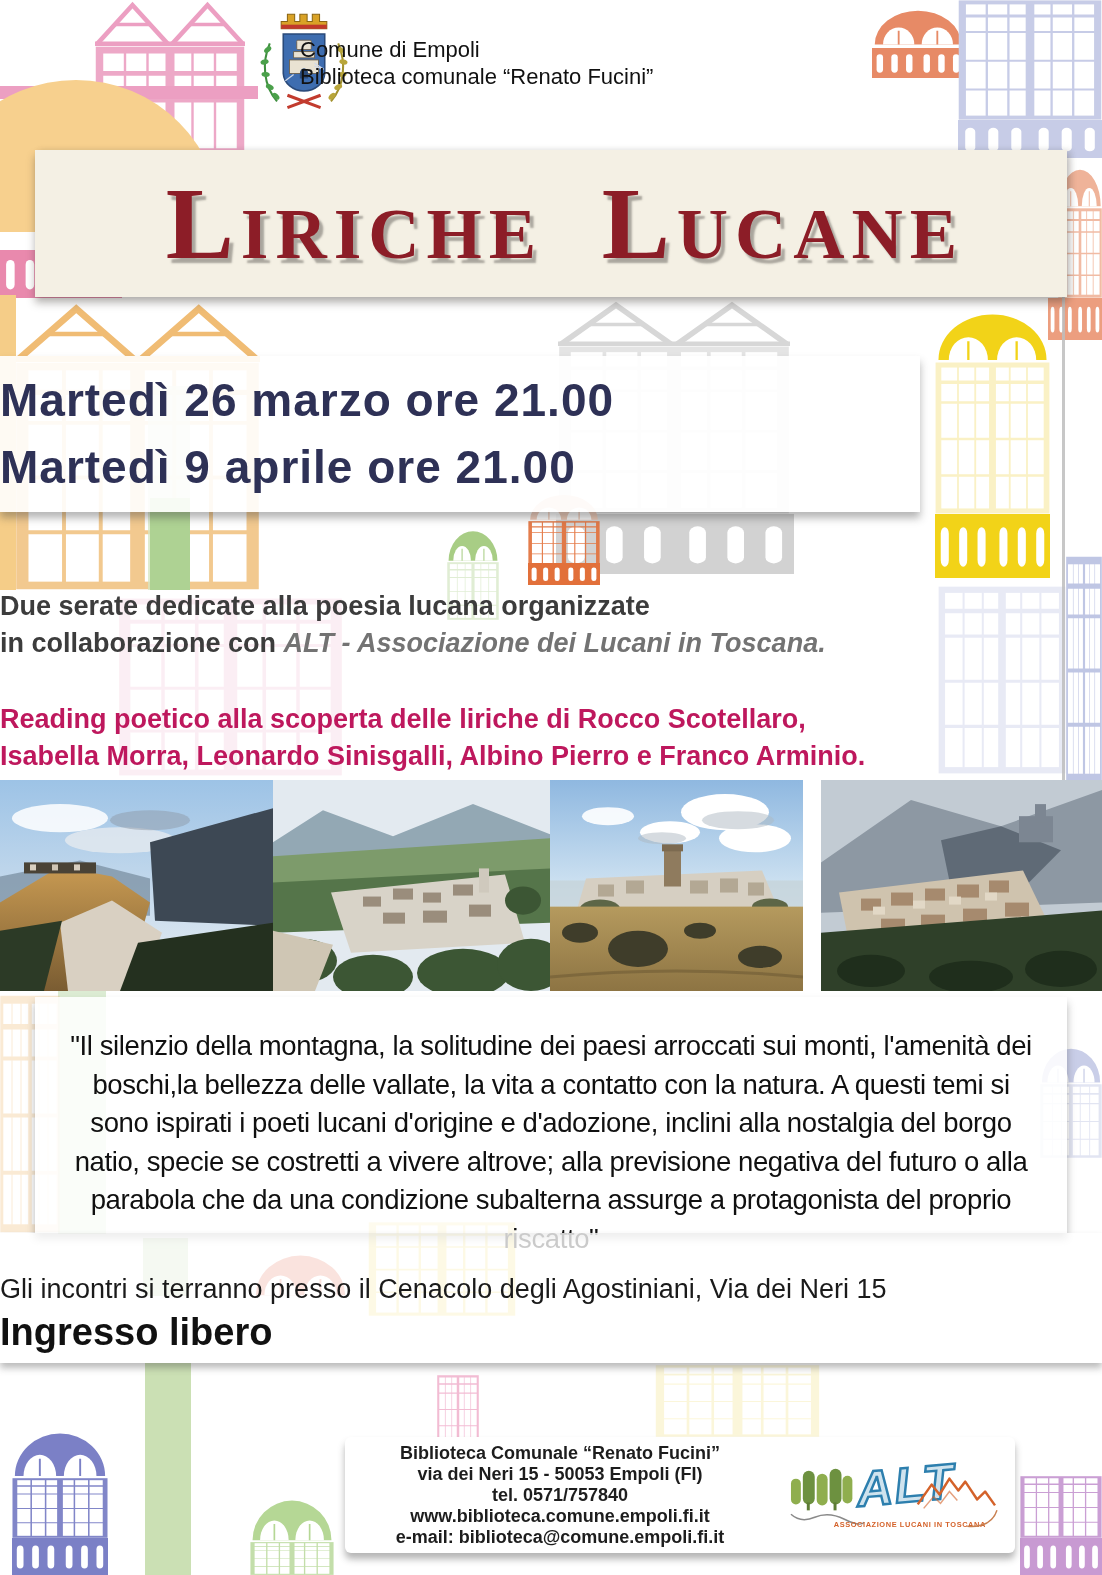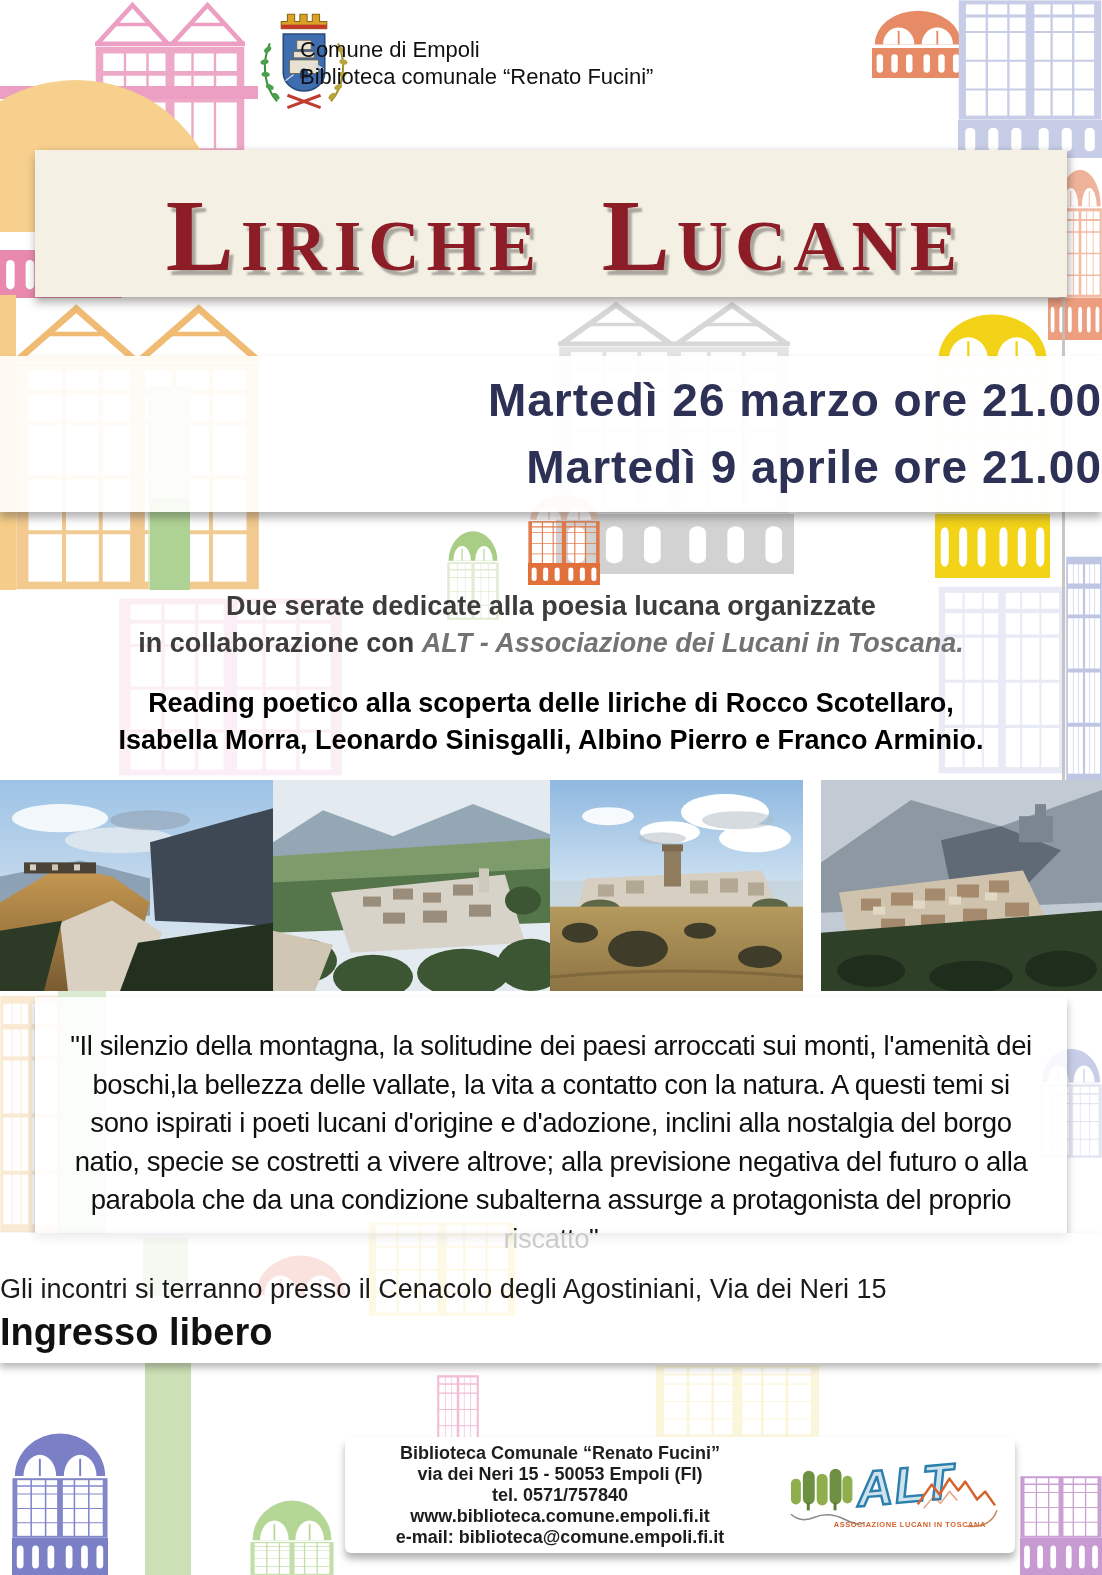"Liriche Lucane" .title-banner h1 { margin: 12px -> 0 }
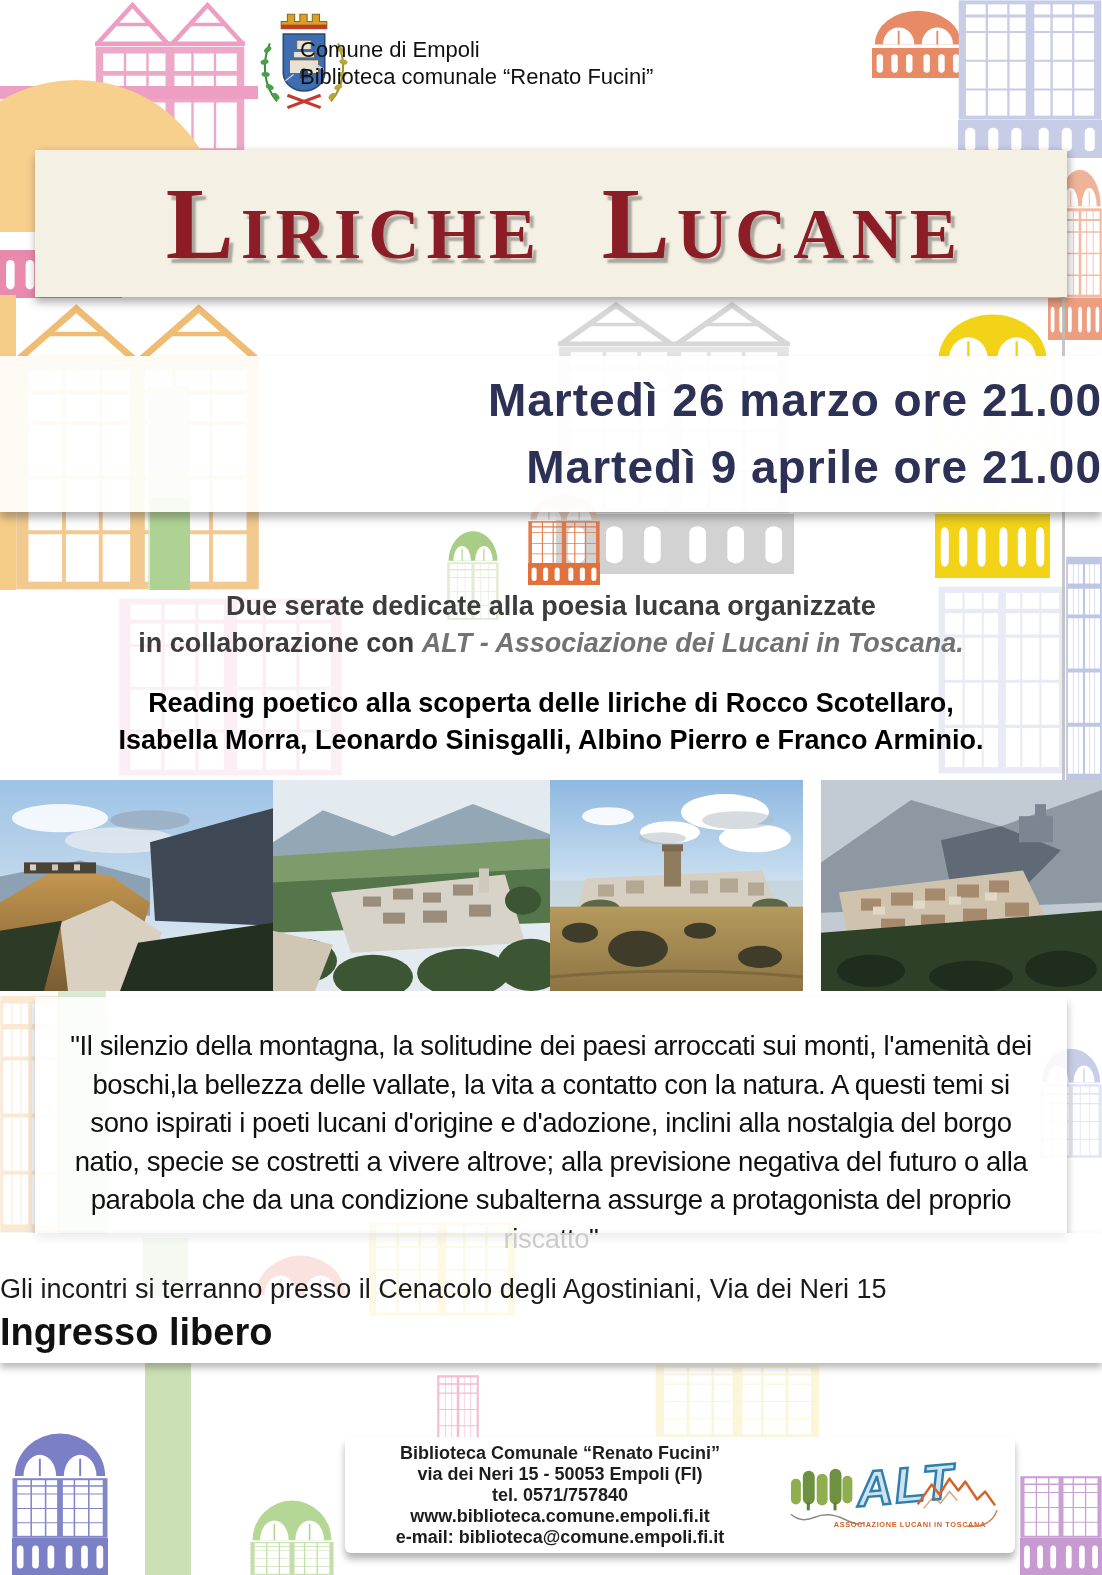"Martedì 26 marzo ore 21.00" .dates-banner { text-align: right -> left; width: 1102px -> 920px }
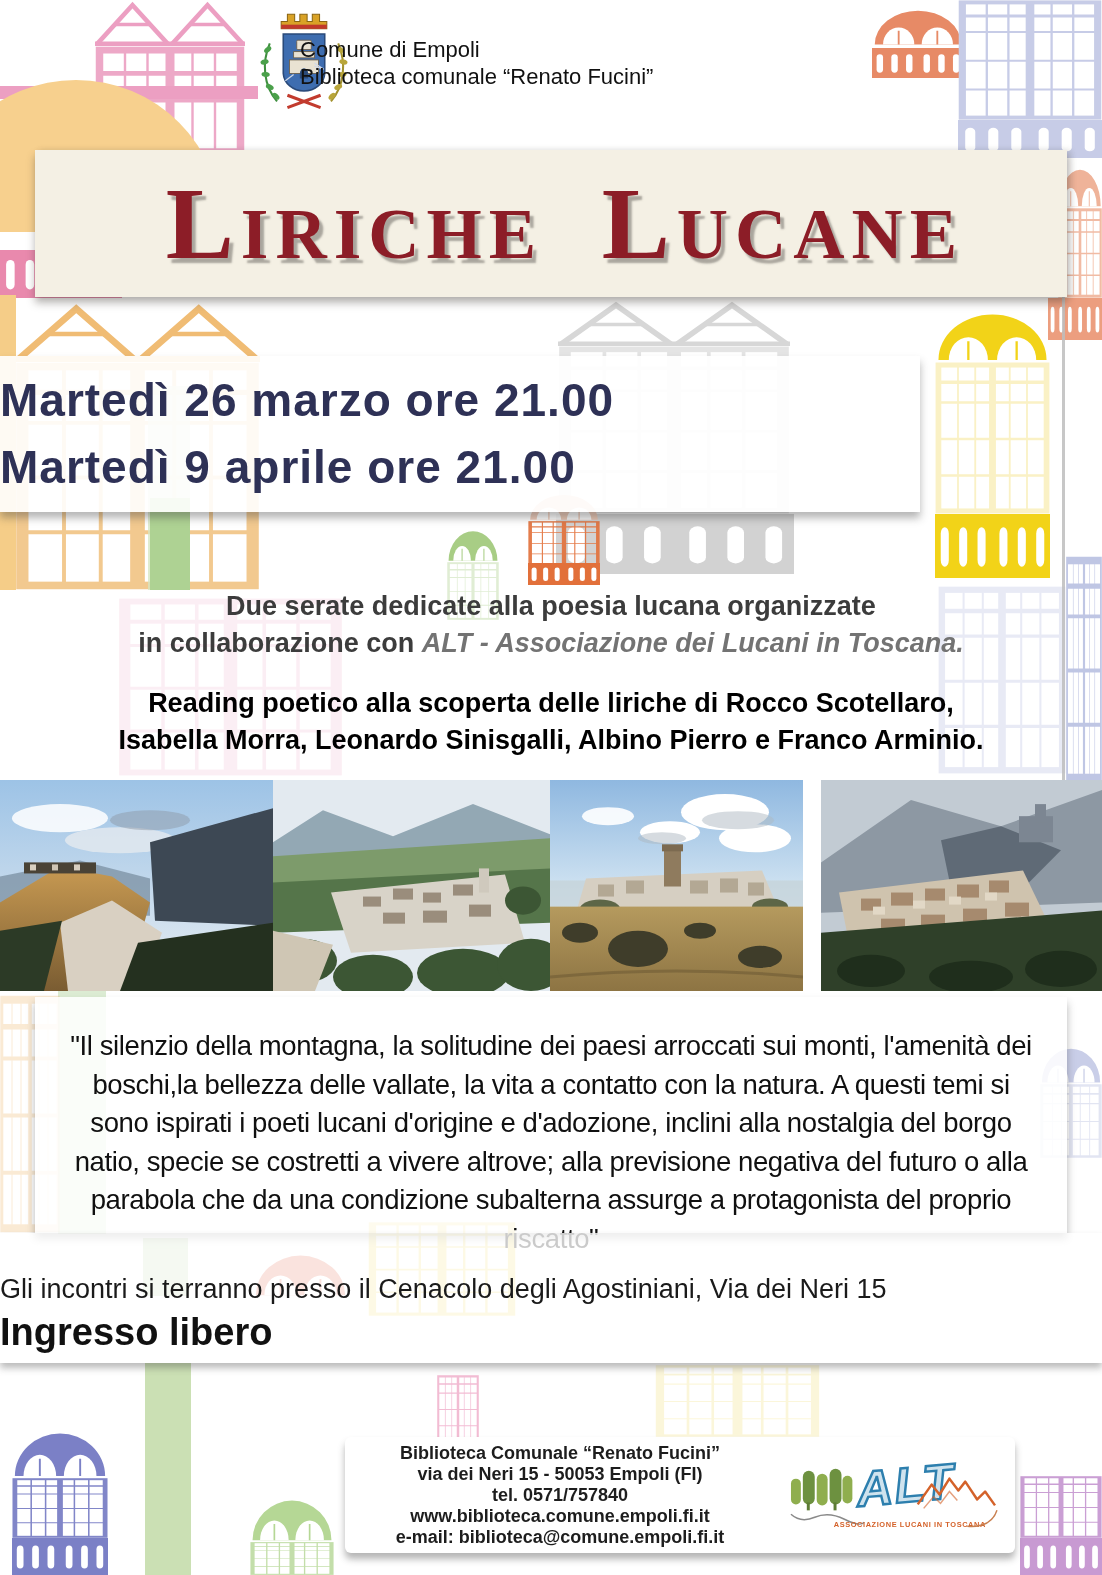"Due serate dedicate alla poesia" .intro { text-align: center -> none }
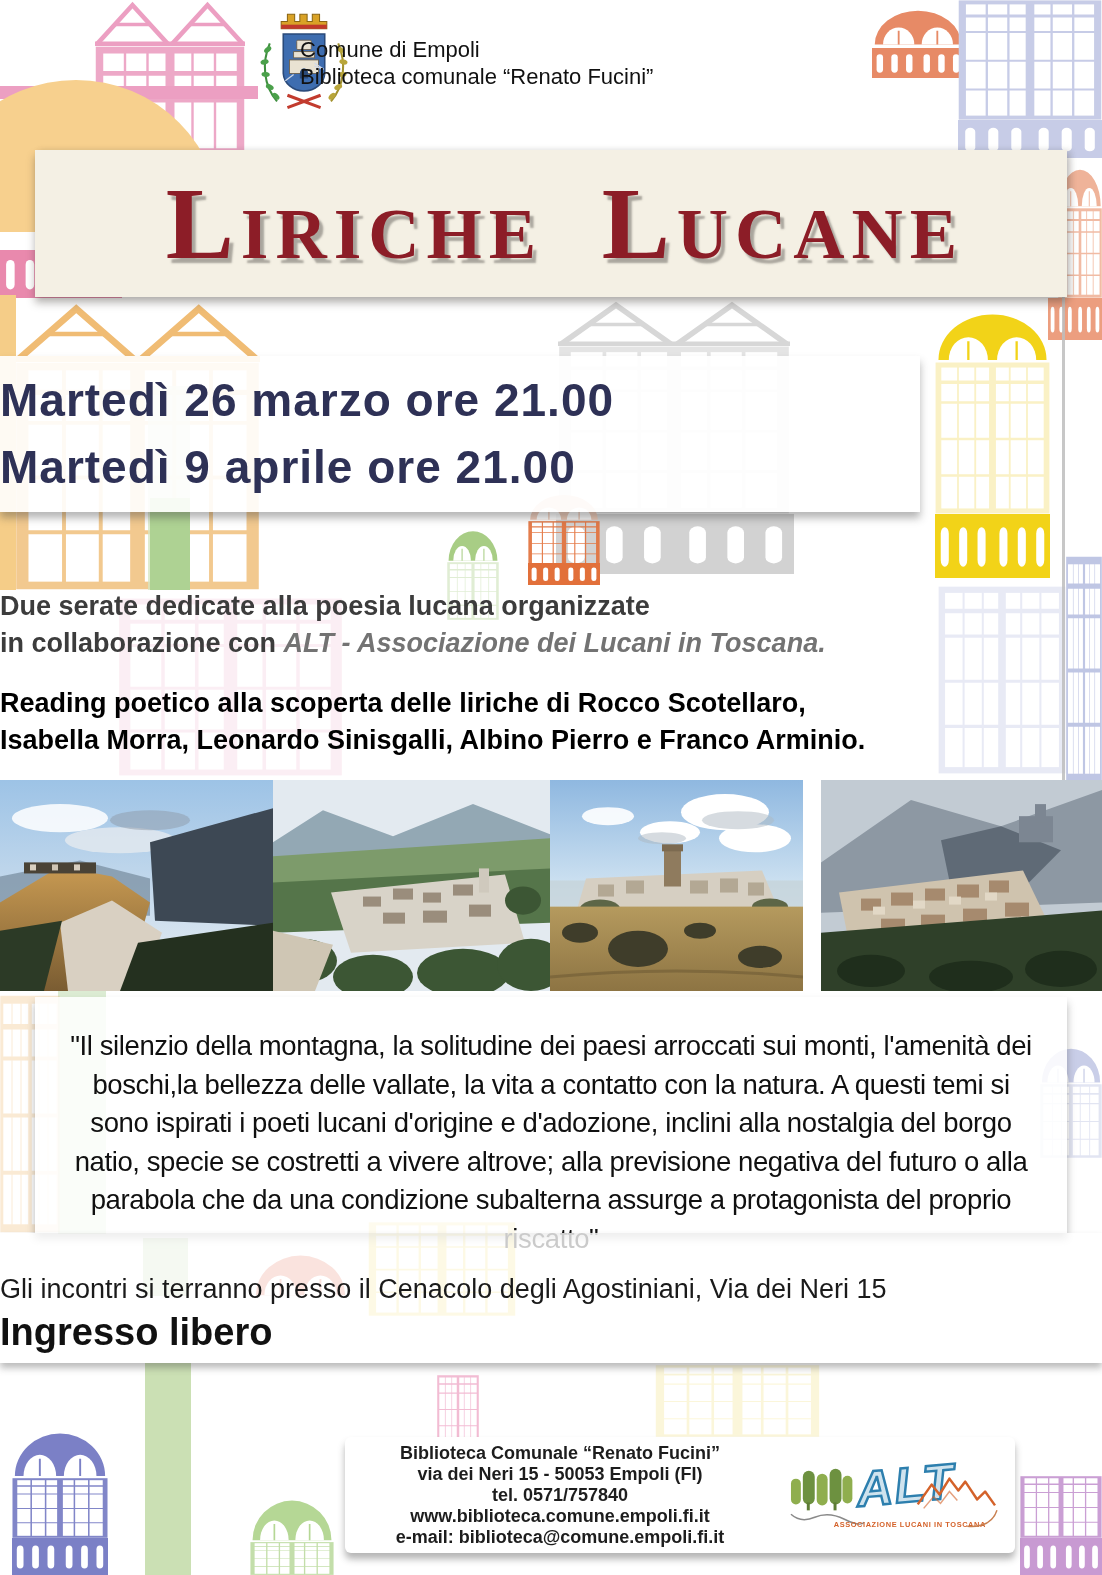"Reading poetico alla scoperta delle" .intro .block2 { color: #000000 -> #be185d; margin-top: 23px -> 39px }
